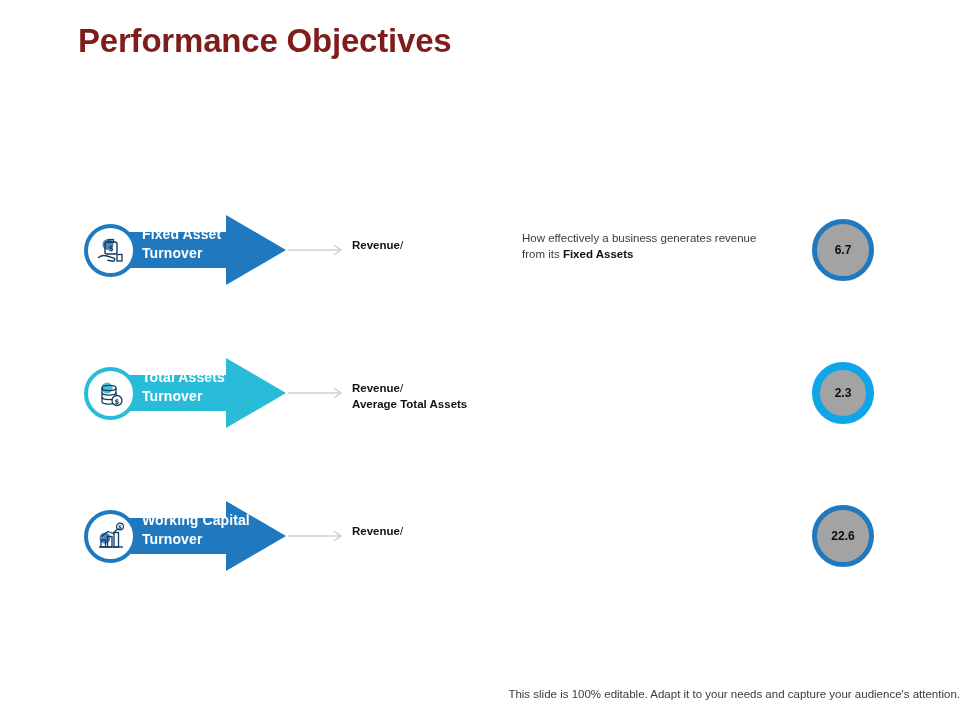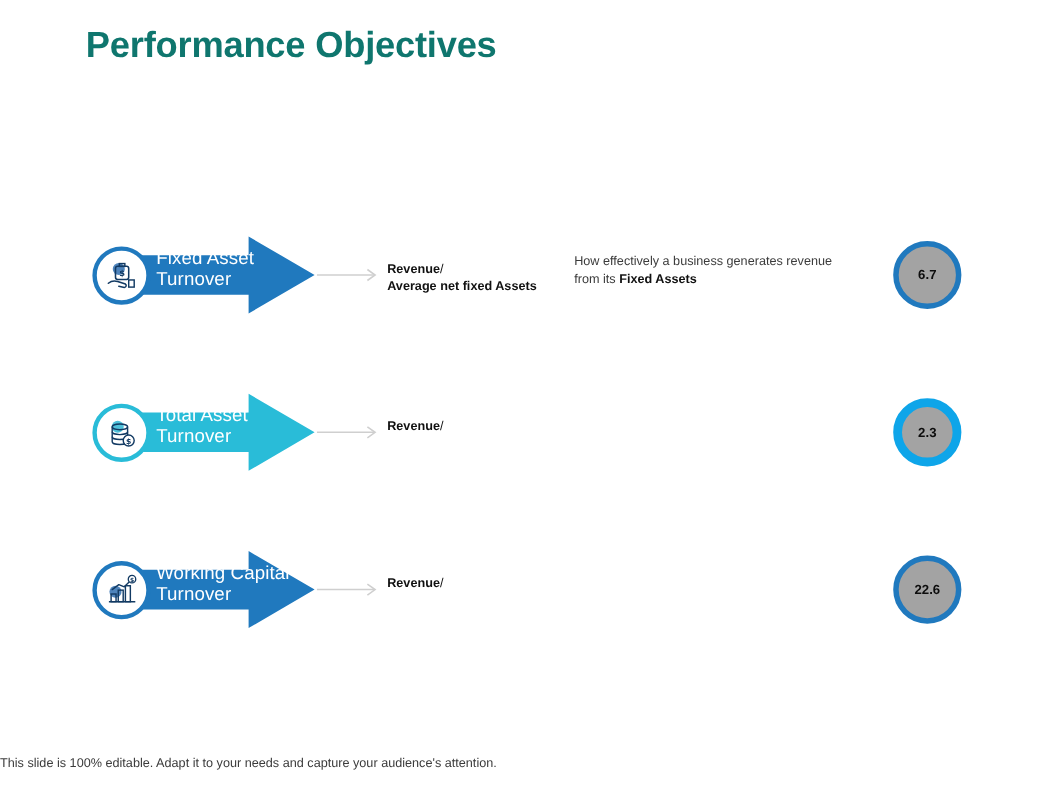"Performance Objectives" .title { color: #0f766e -> #7f1d1d }
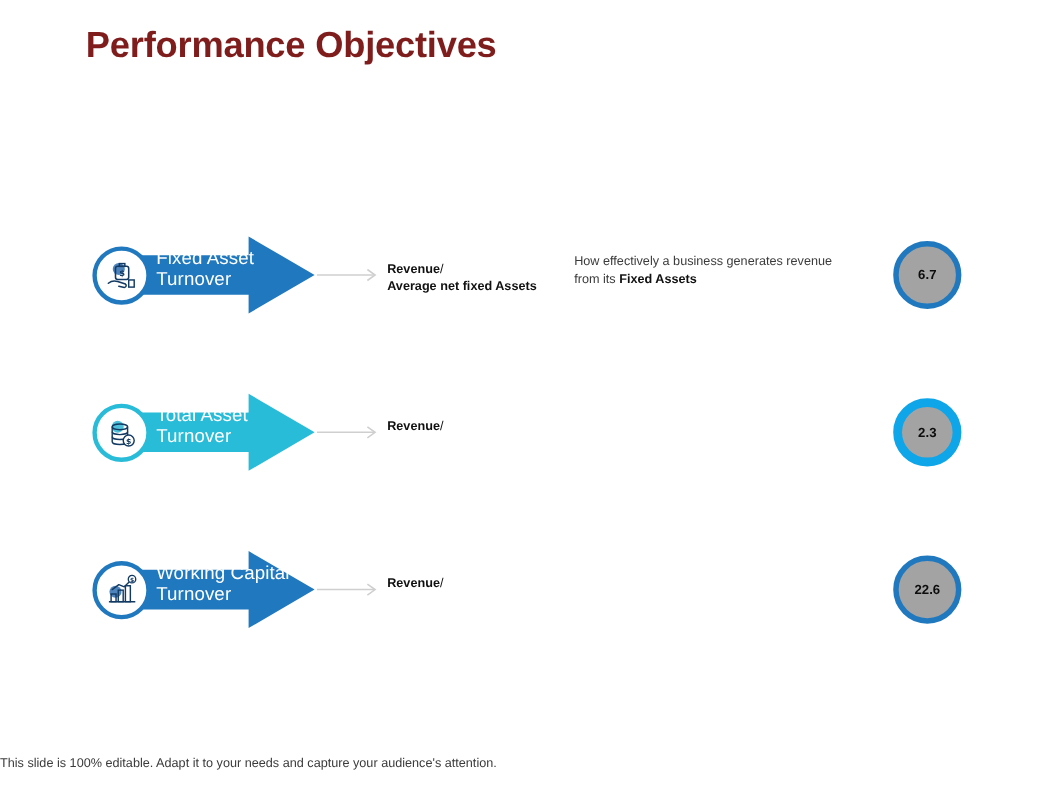"Fixed Asset" .arrow-label { font-size: 17px -> 14px; font-weight: normal -> bold }
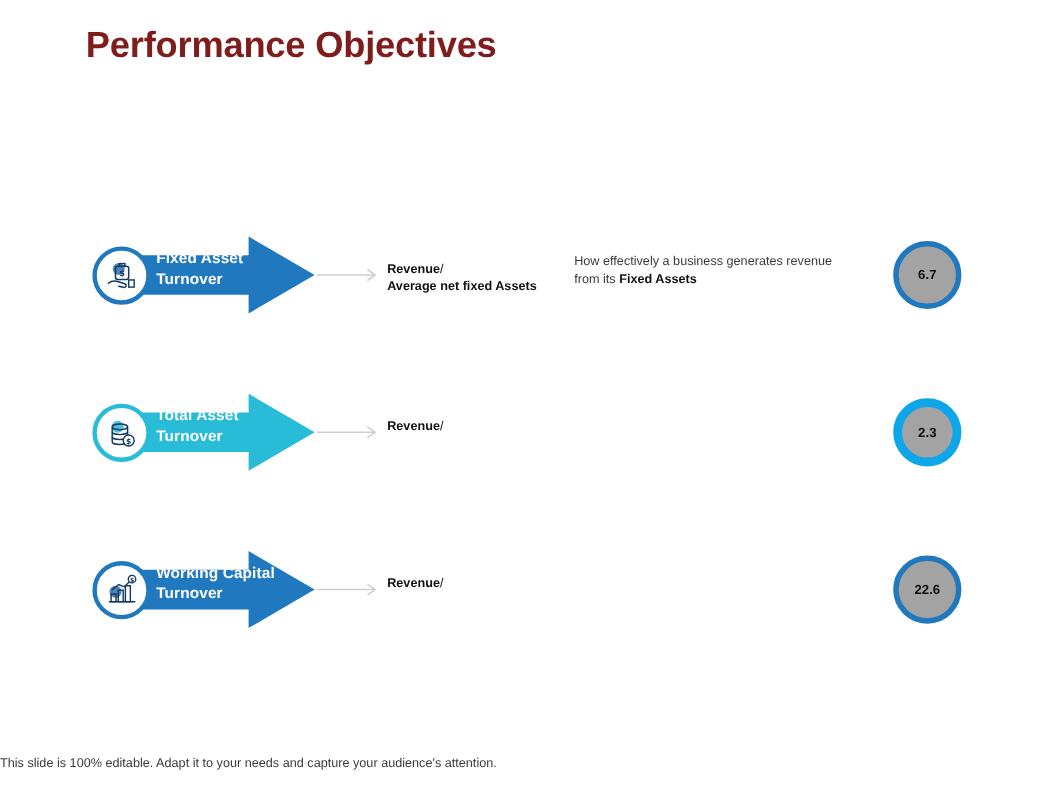"Average net fixed Assets" div { html: <div><b>Average net fixed Assets</b></div> -> none }
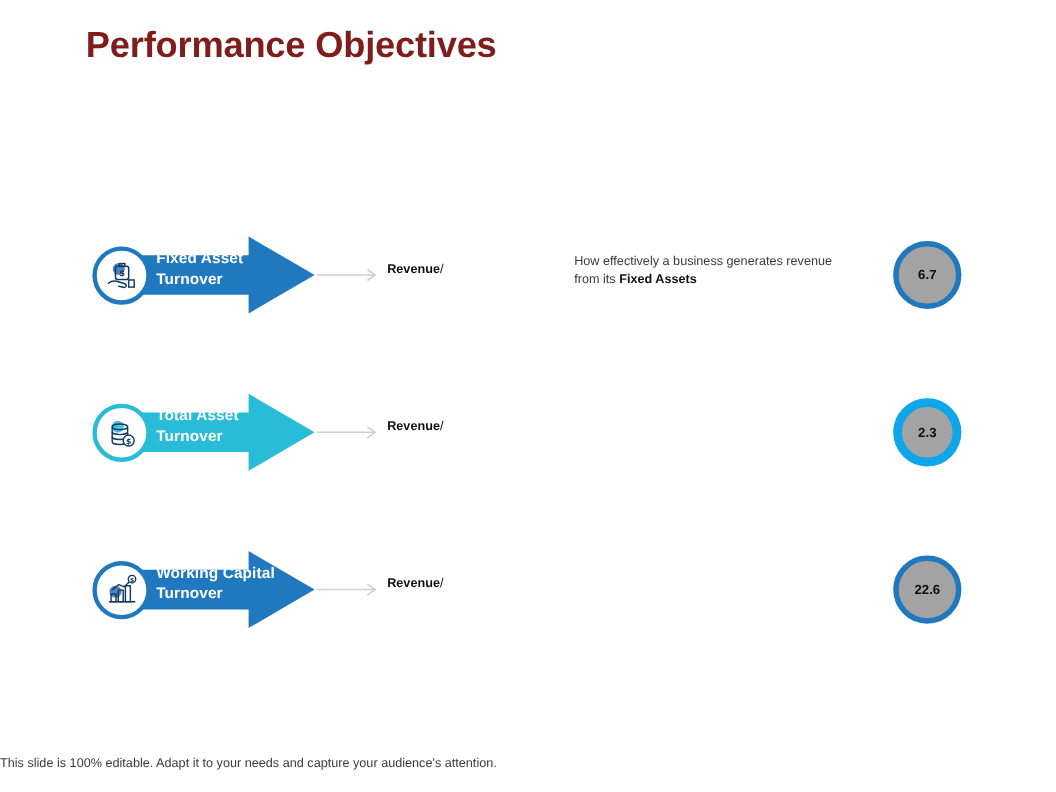"Total Asset" div { text: Asset -> Assets }
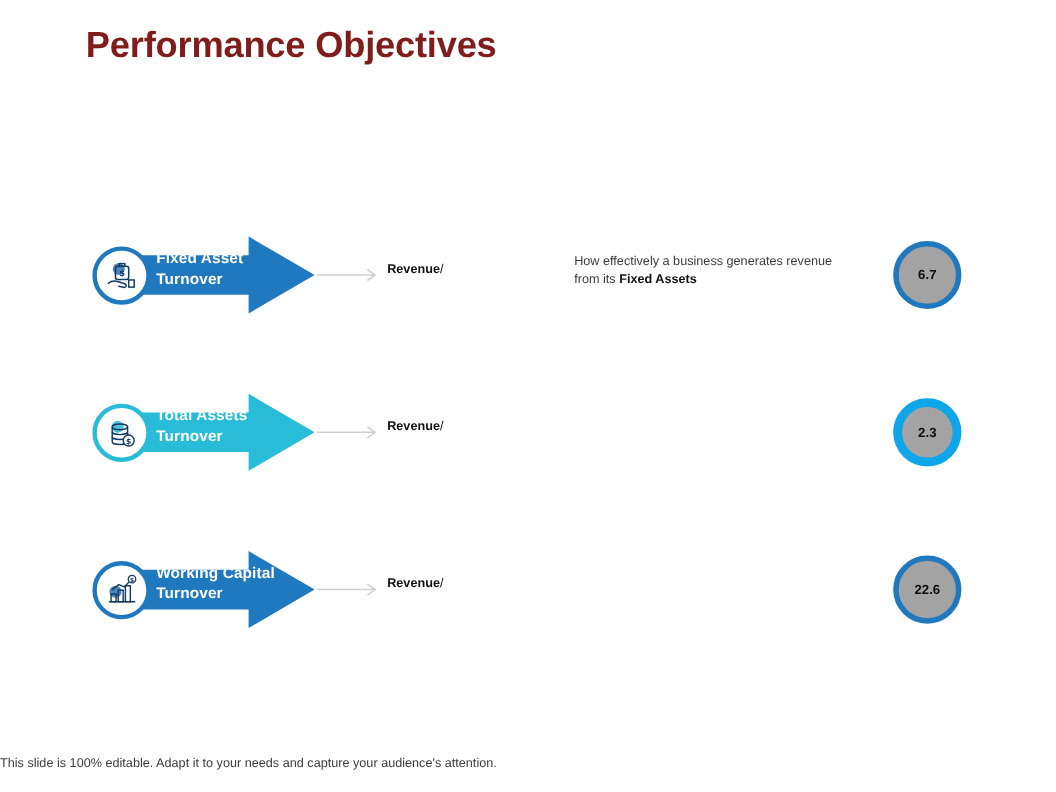"Average Total Assets" div { html: none -> <div><b>Average Total Assets</b></div> }
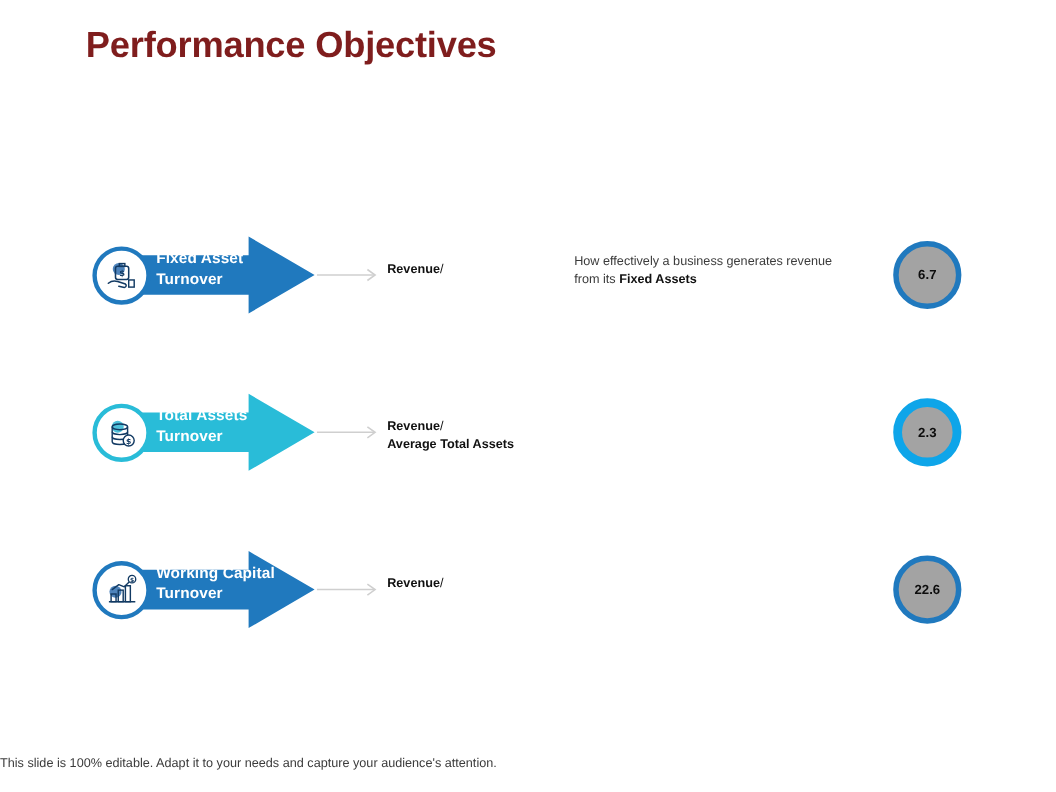"This slide is 100% editable." .footer { text-align: left -> right }
